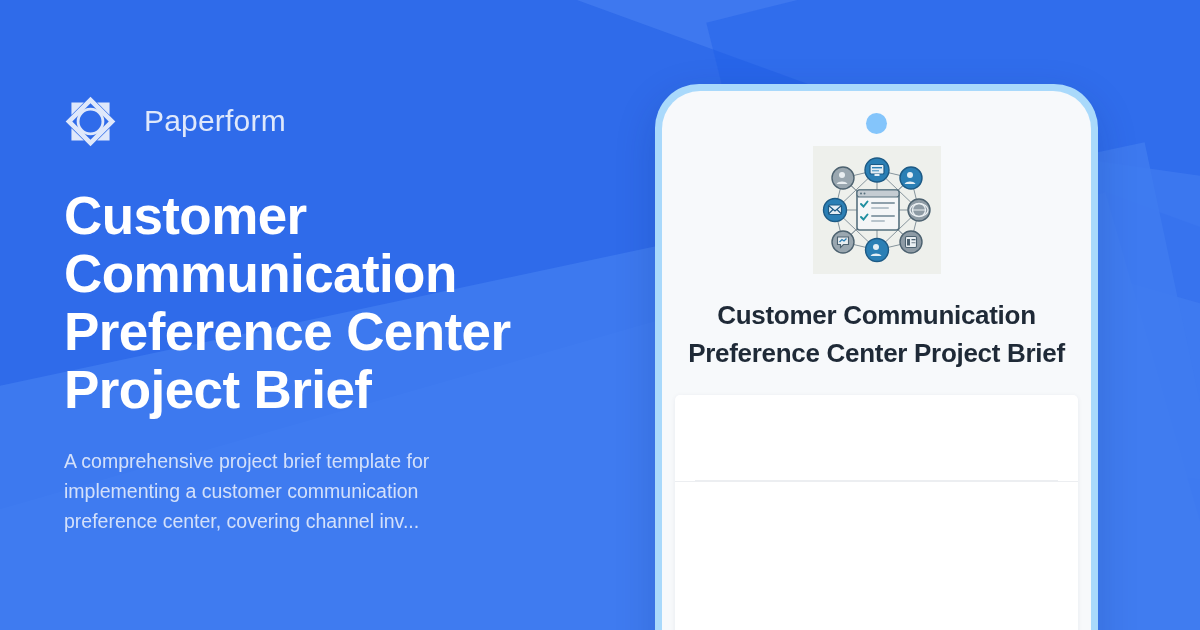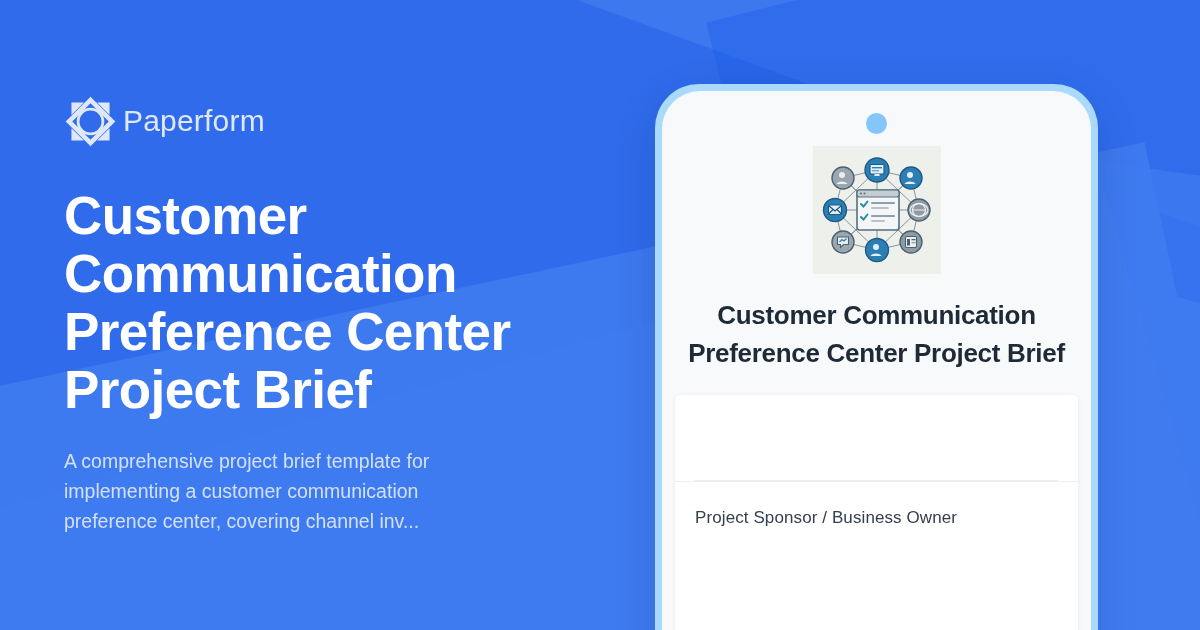"Paperform" .brand { gap: 6px -> 27px }
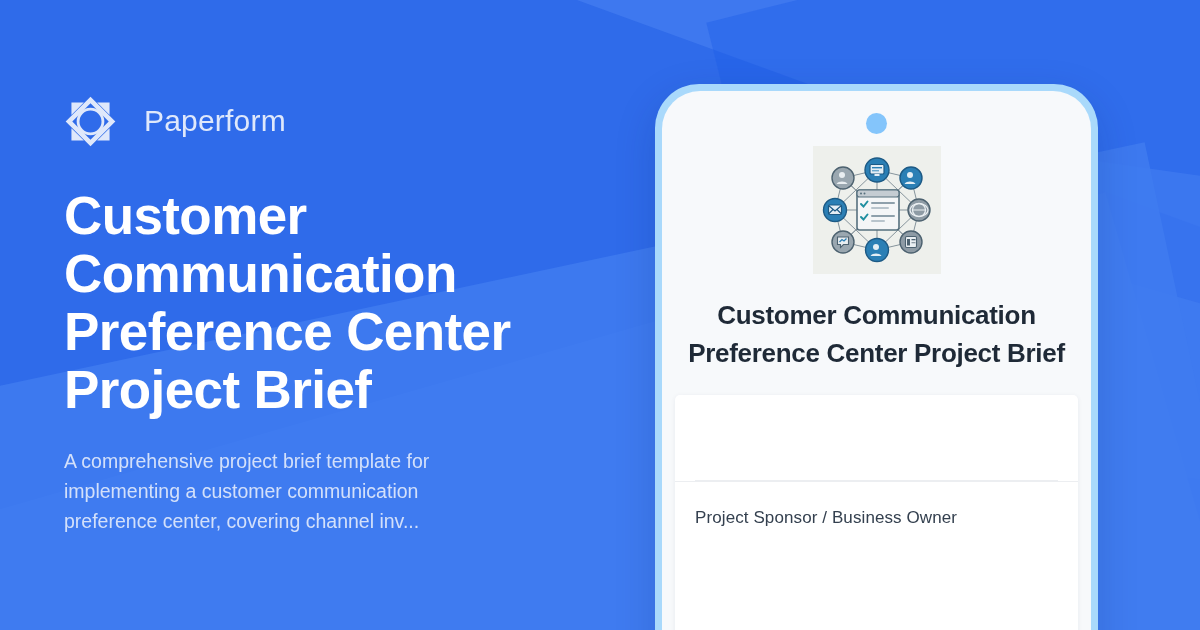"Project Sponsor / Business Owner" div.field-label { html: <div>Project Sponsor / Business Owner</div> -> none }
